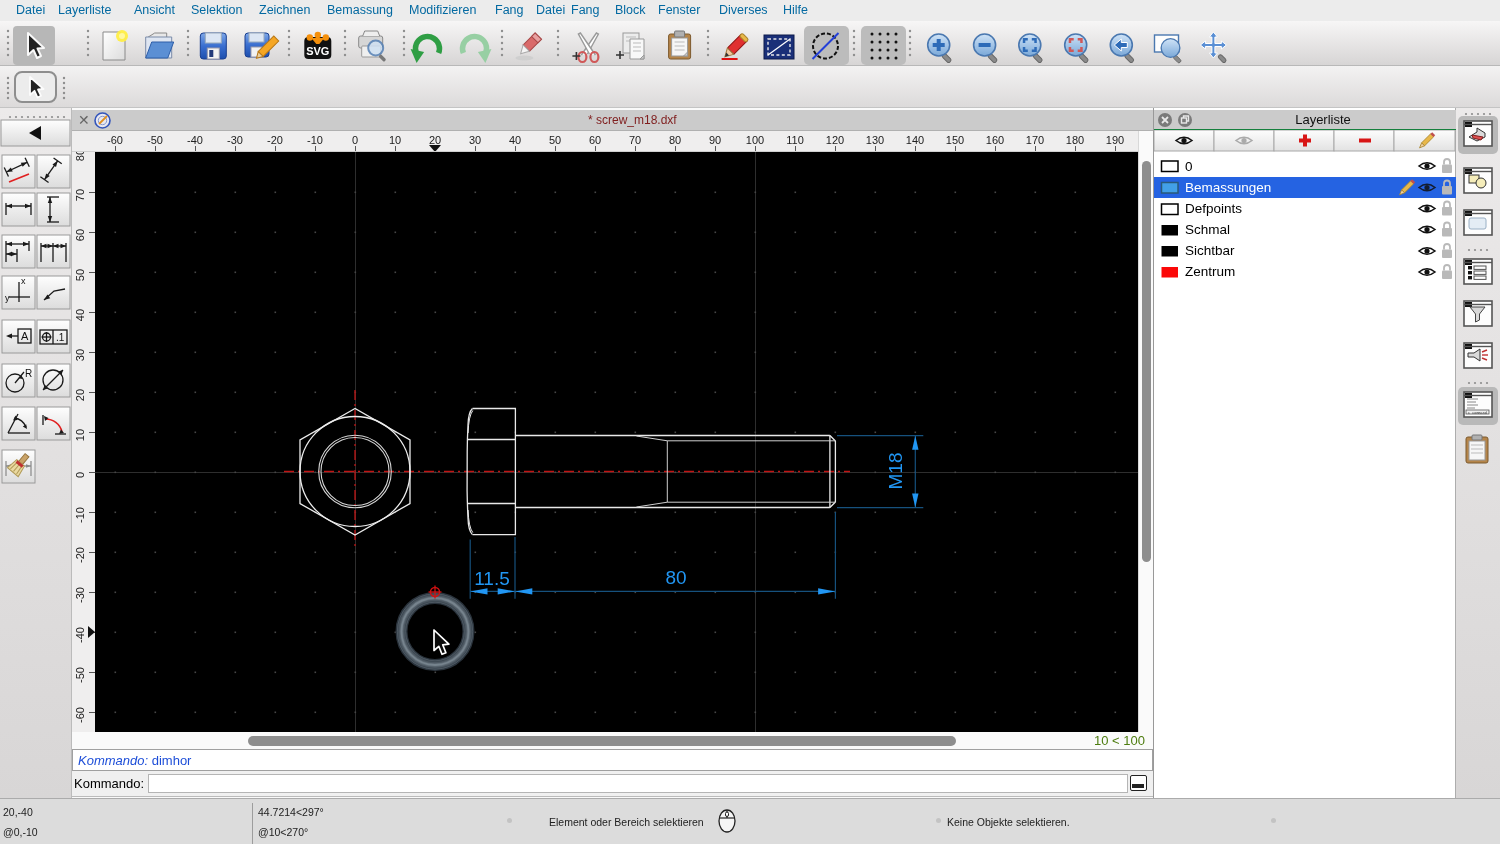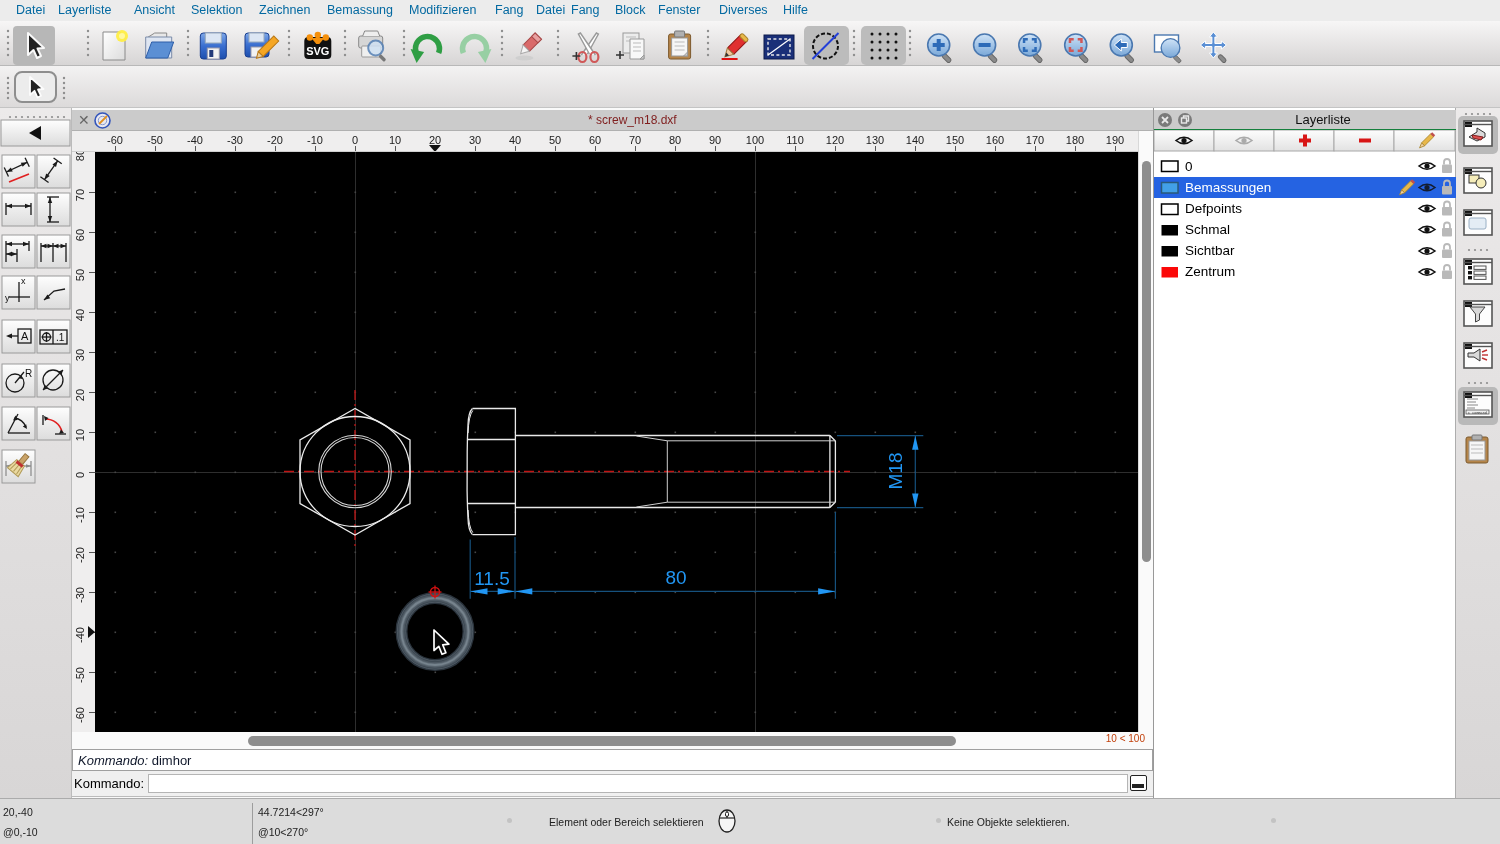"10 < 100" div { color: #c2410c -> #4d7c0f; font-size: 10px -> 13px }
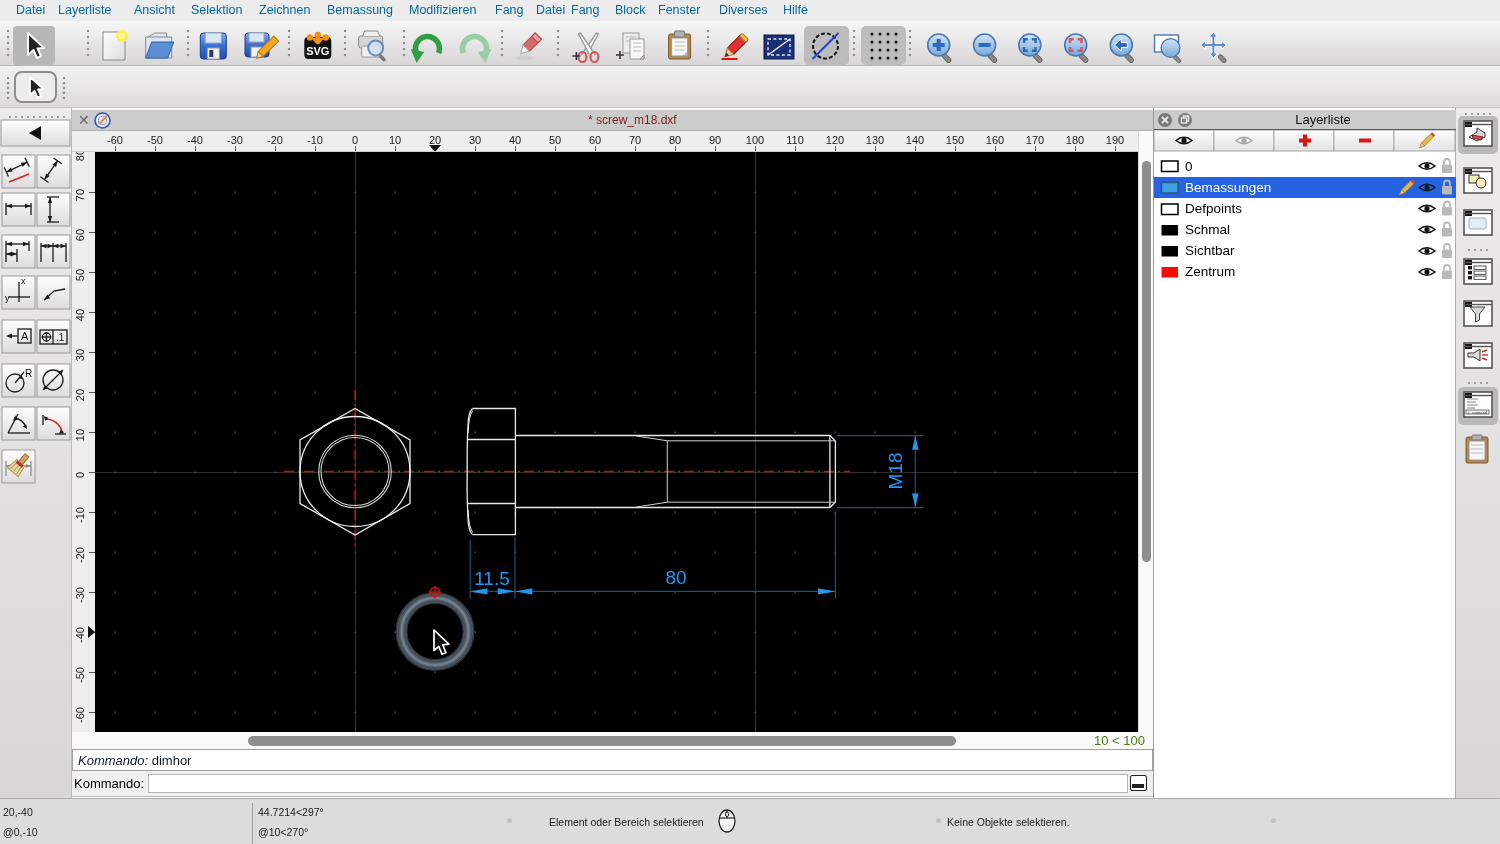"Kommando: dimhor" span { color: #0f172a -> #1d4ed8 }
